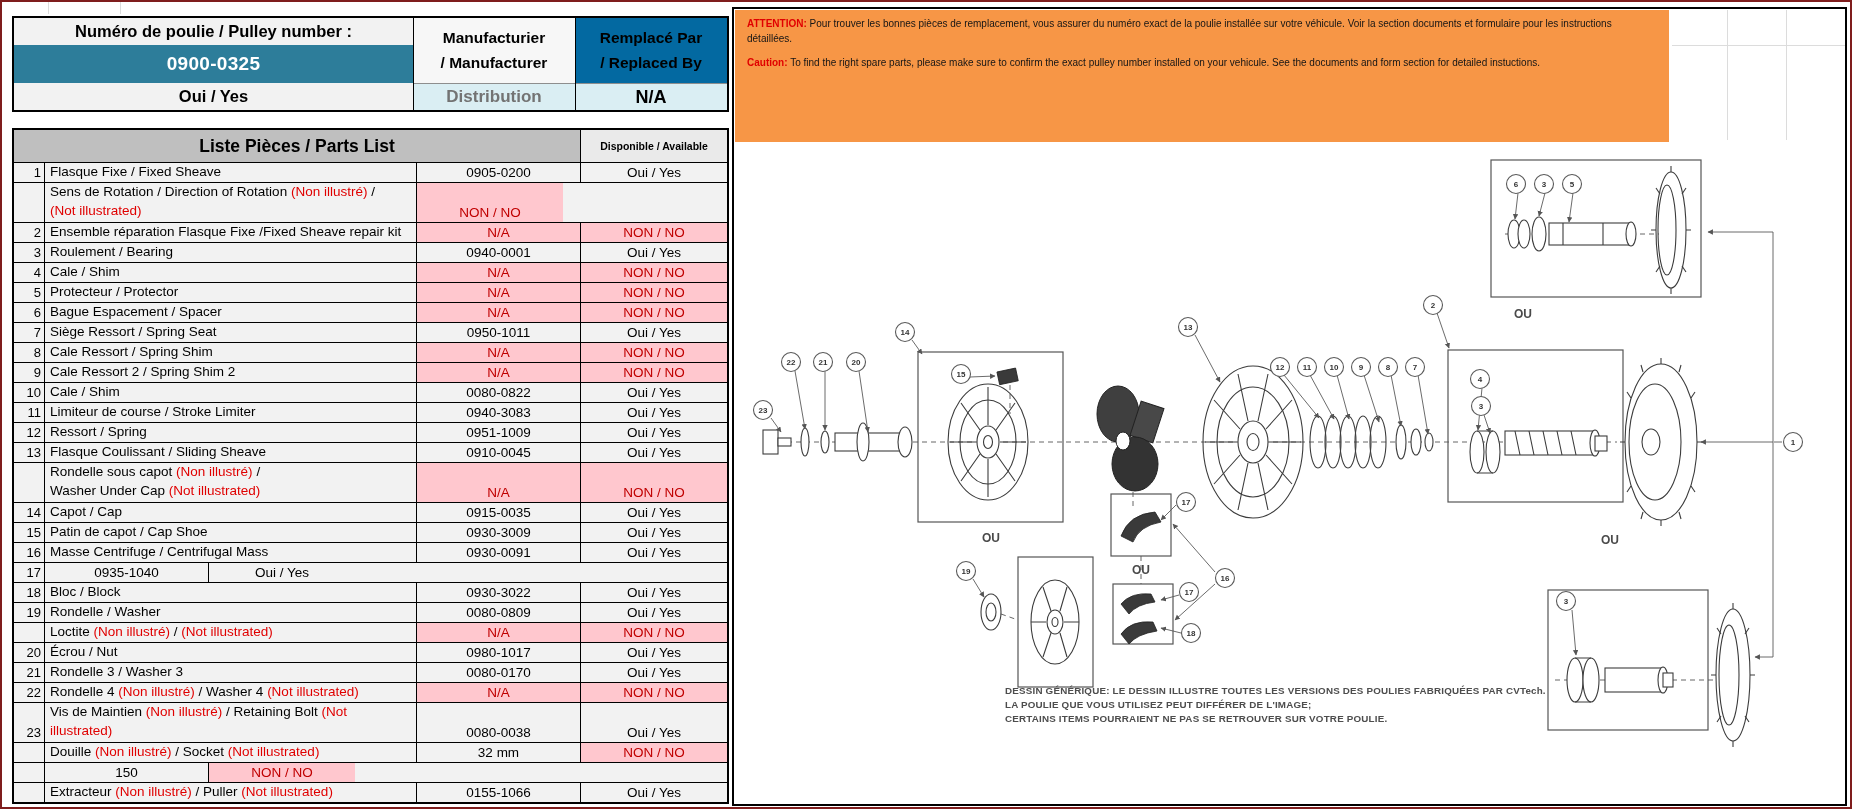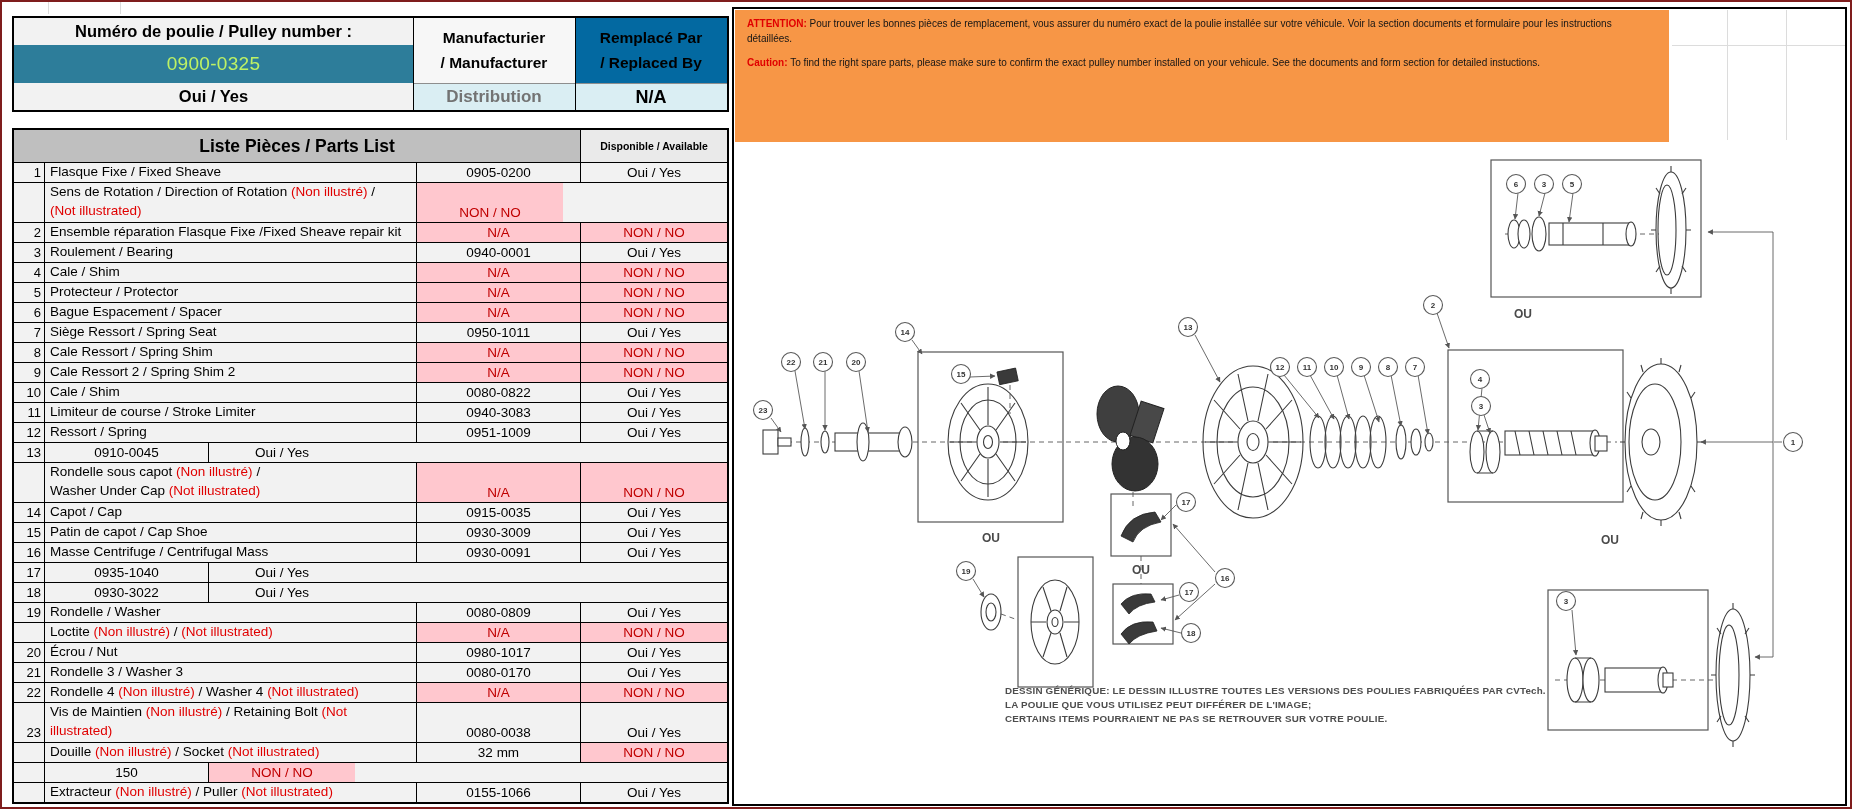"0900-0325" .hdr-number { color: #bef264 -> #ffffff; font-weight: normal -> bold }
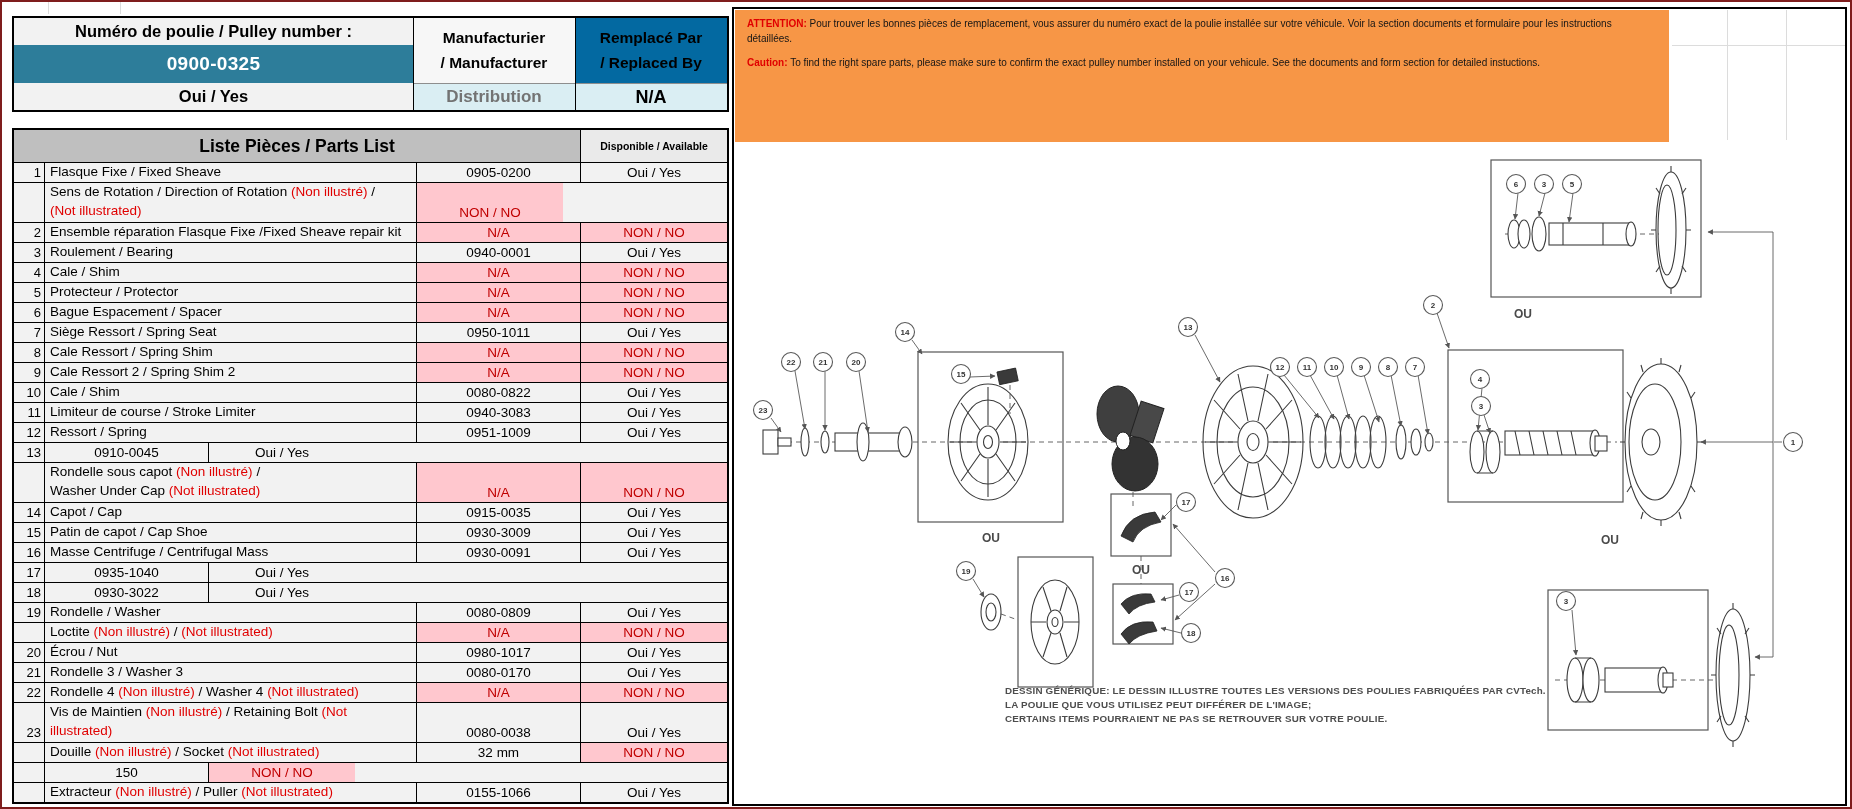"Flasque Coulissant / Sliding Sheave" div.c-desc { html: none -> <div> <div><span>Flasque Coulissant / Sliding Sheave</span></div> </div> }
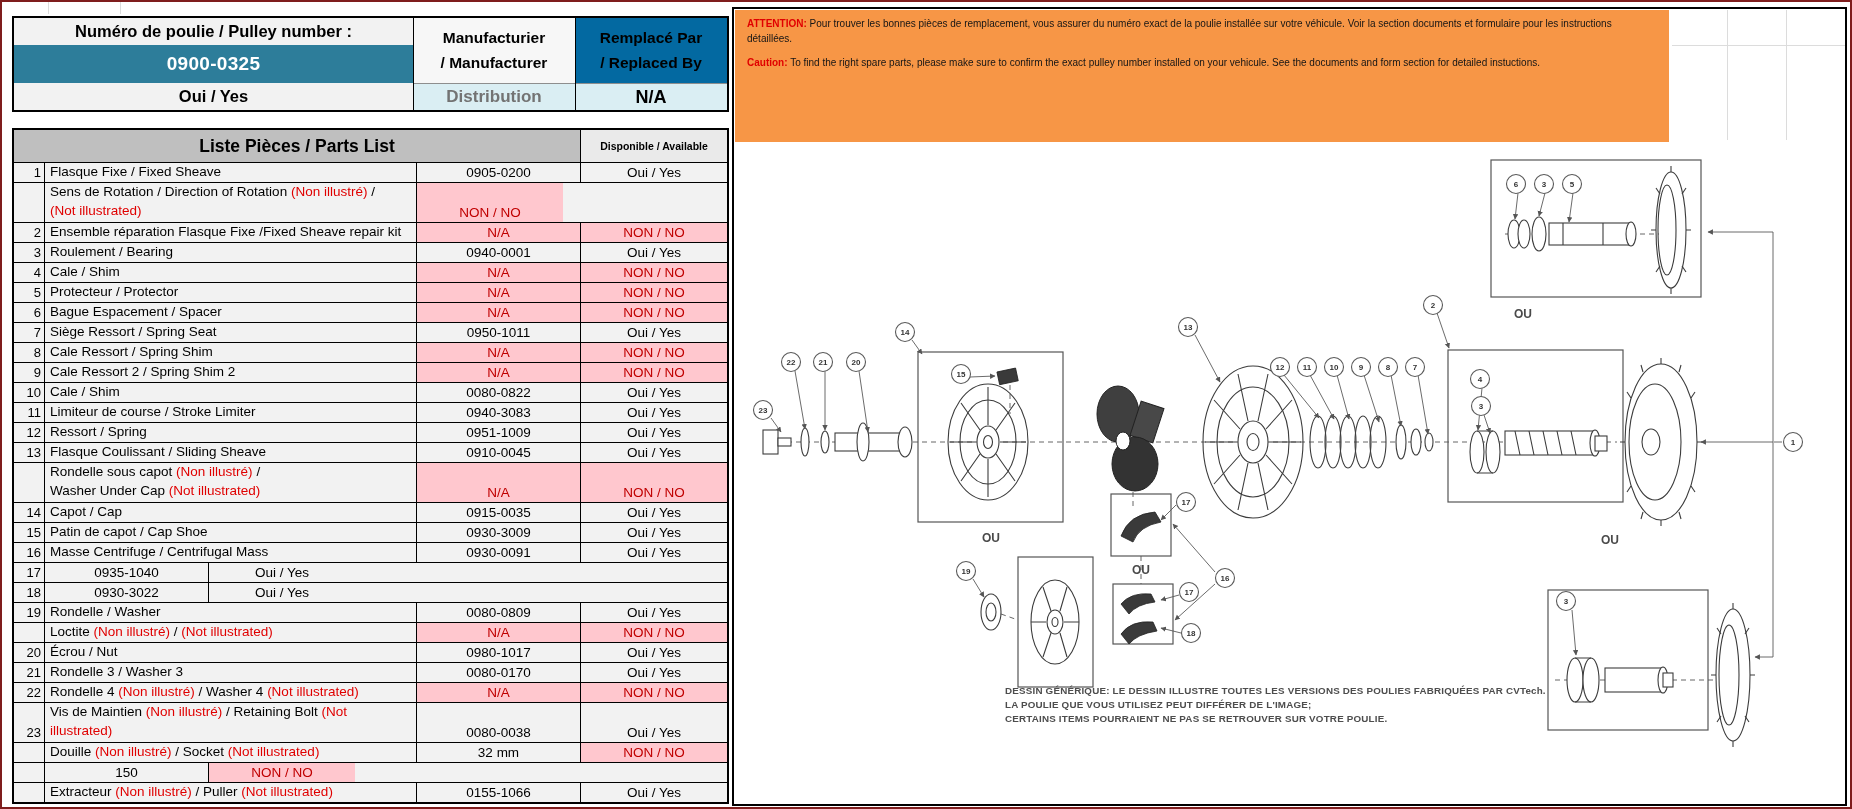"Bloc / Block" div.c-desc { html: none -> <div> <div><span>Bloc / Block</span></div> </div> }
